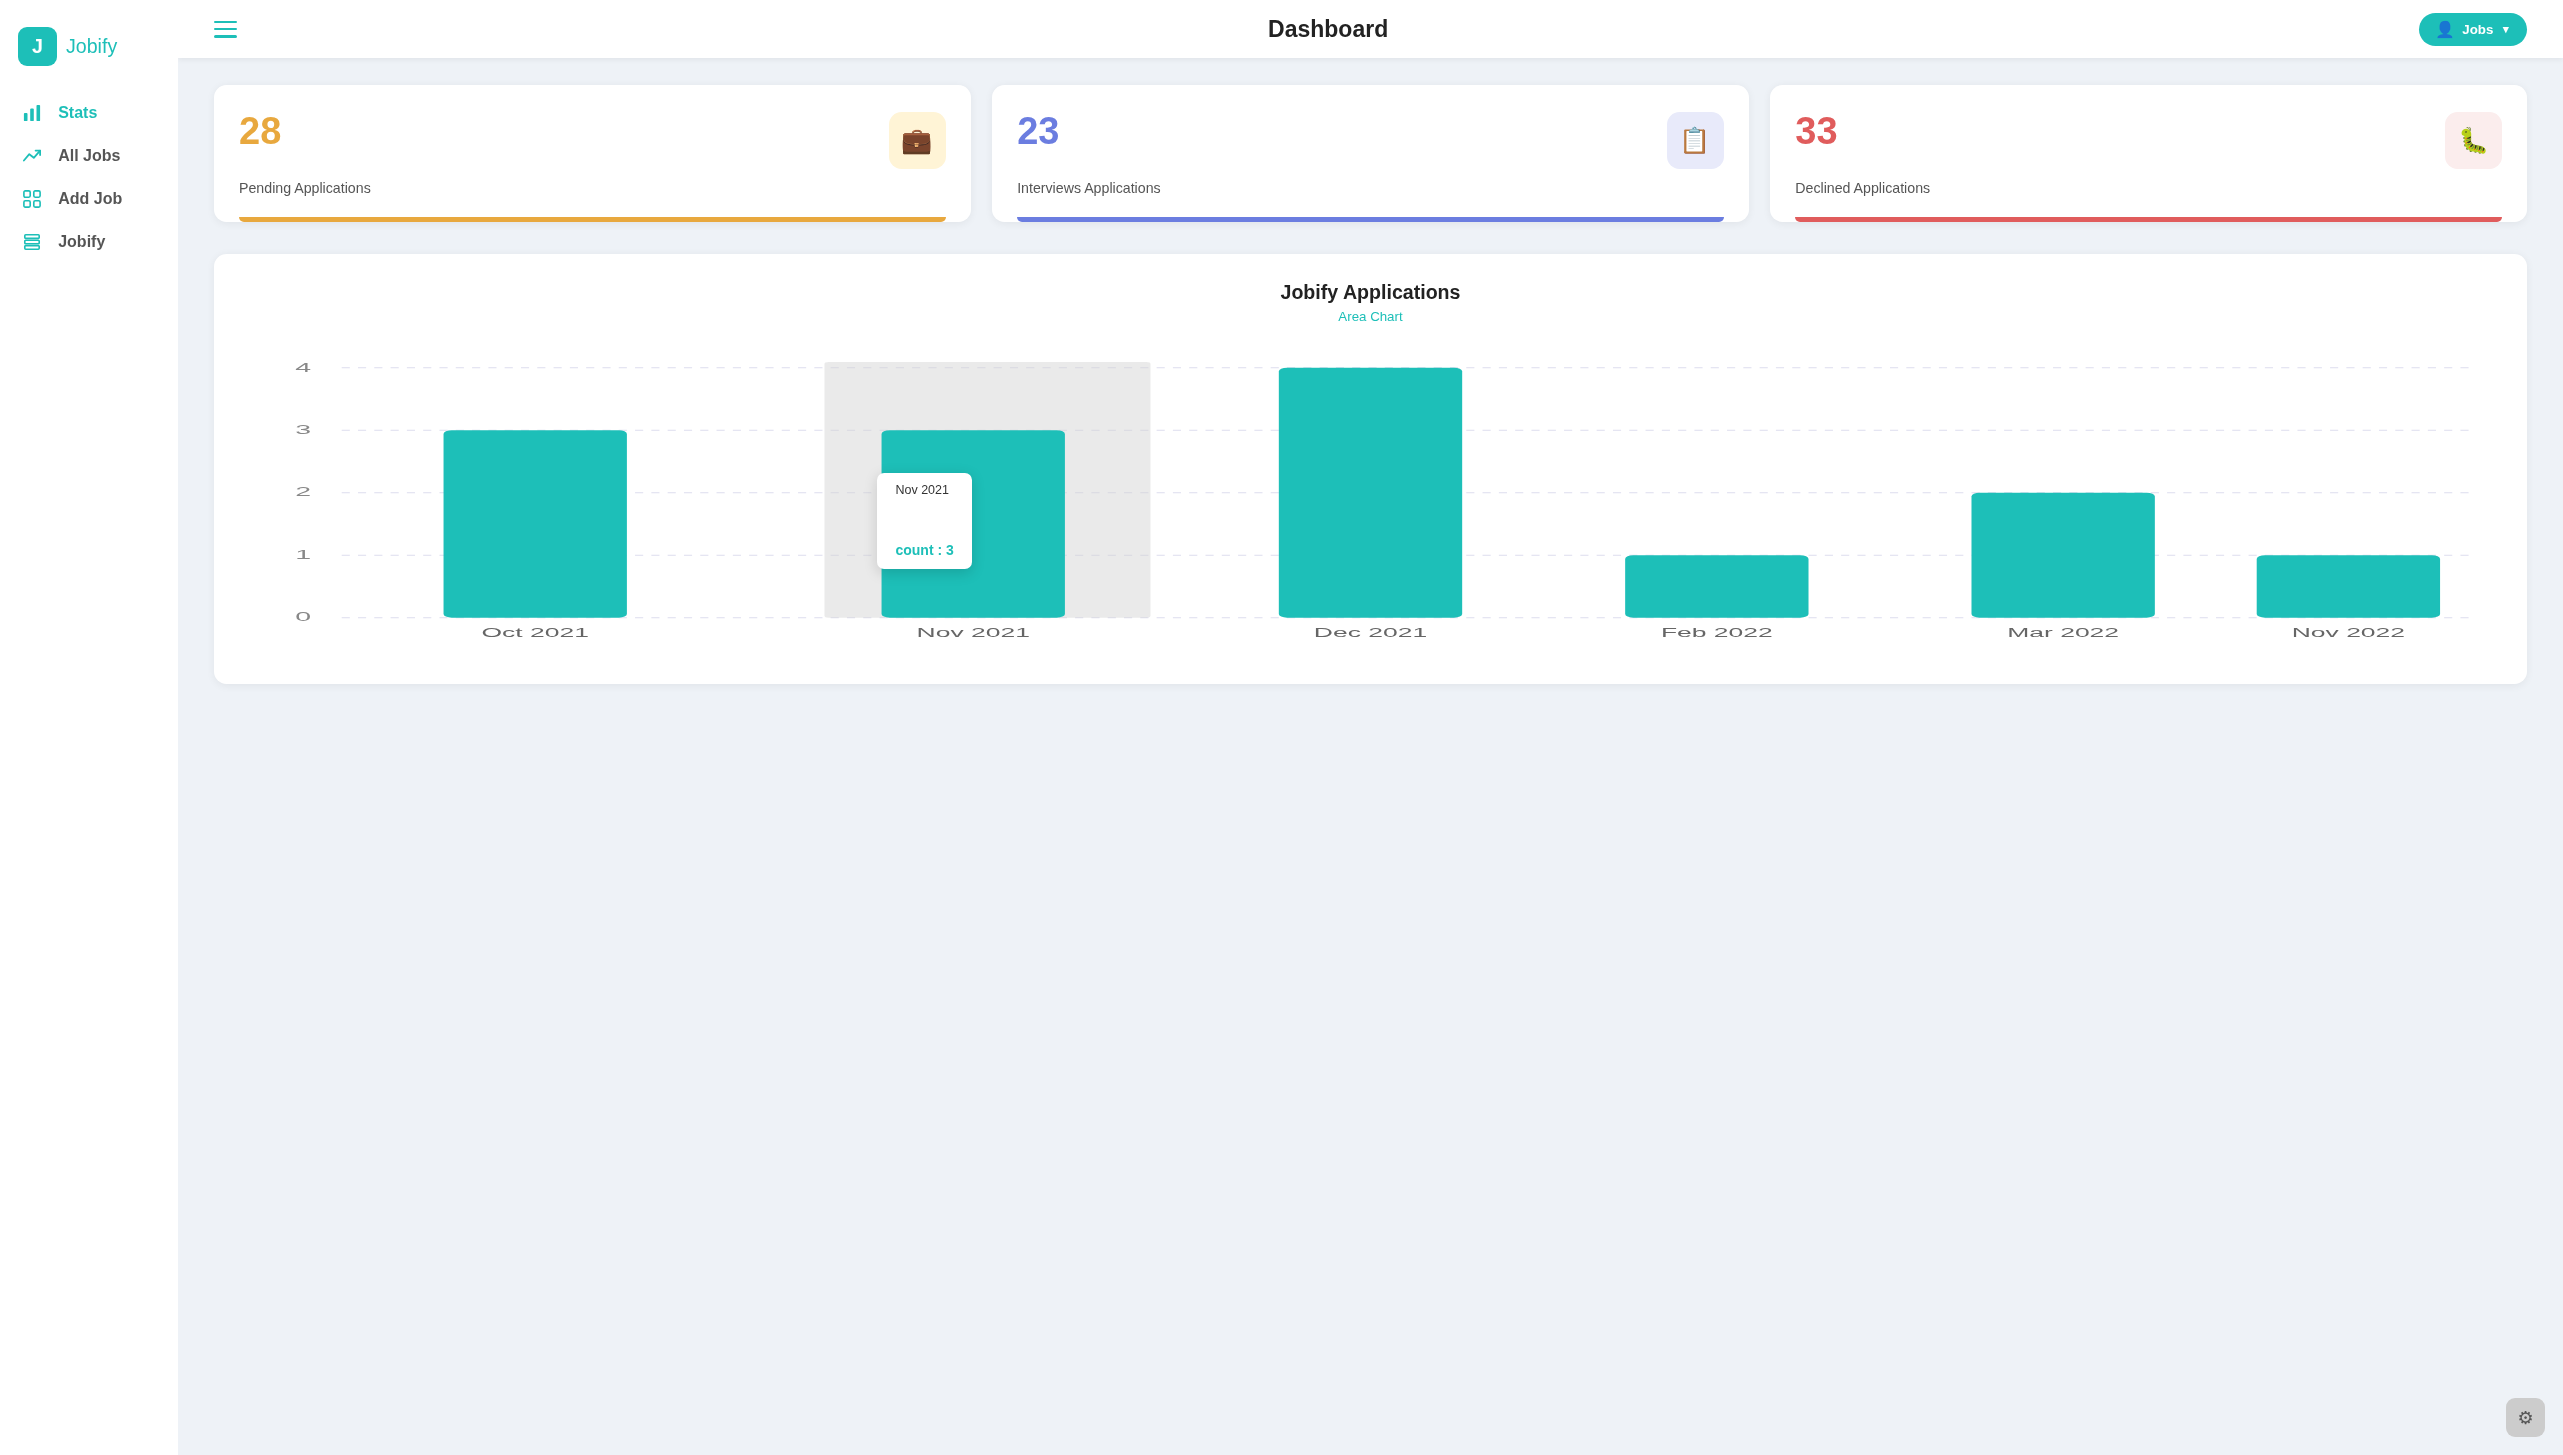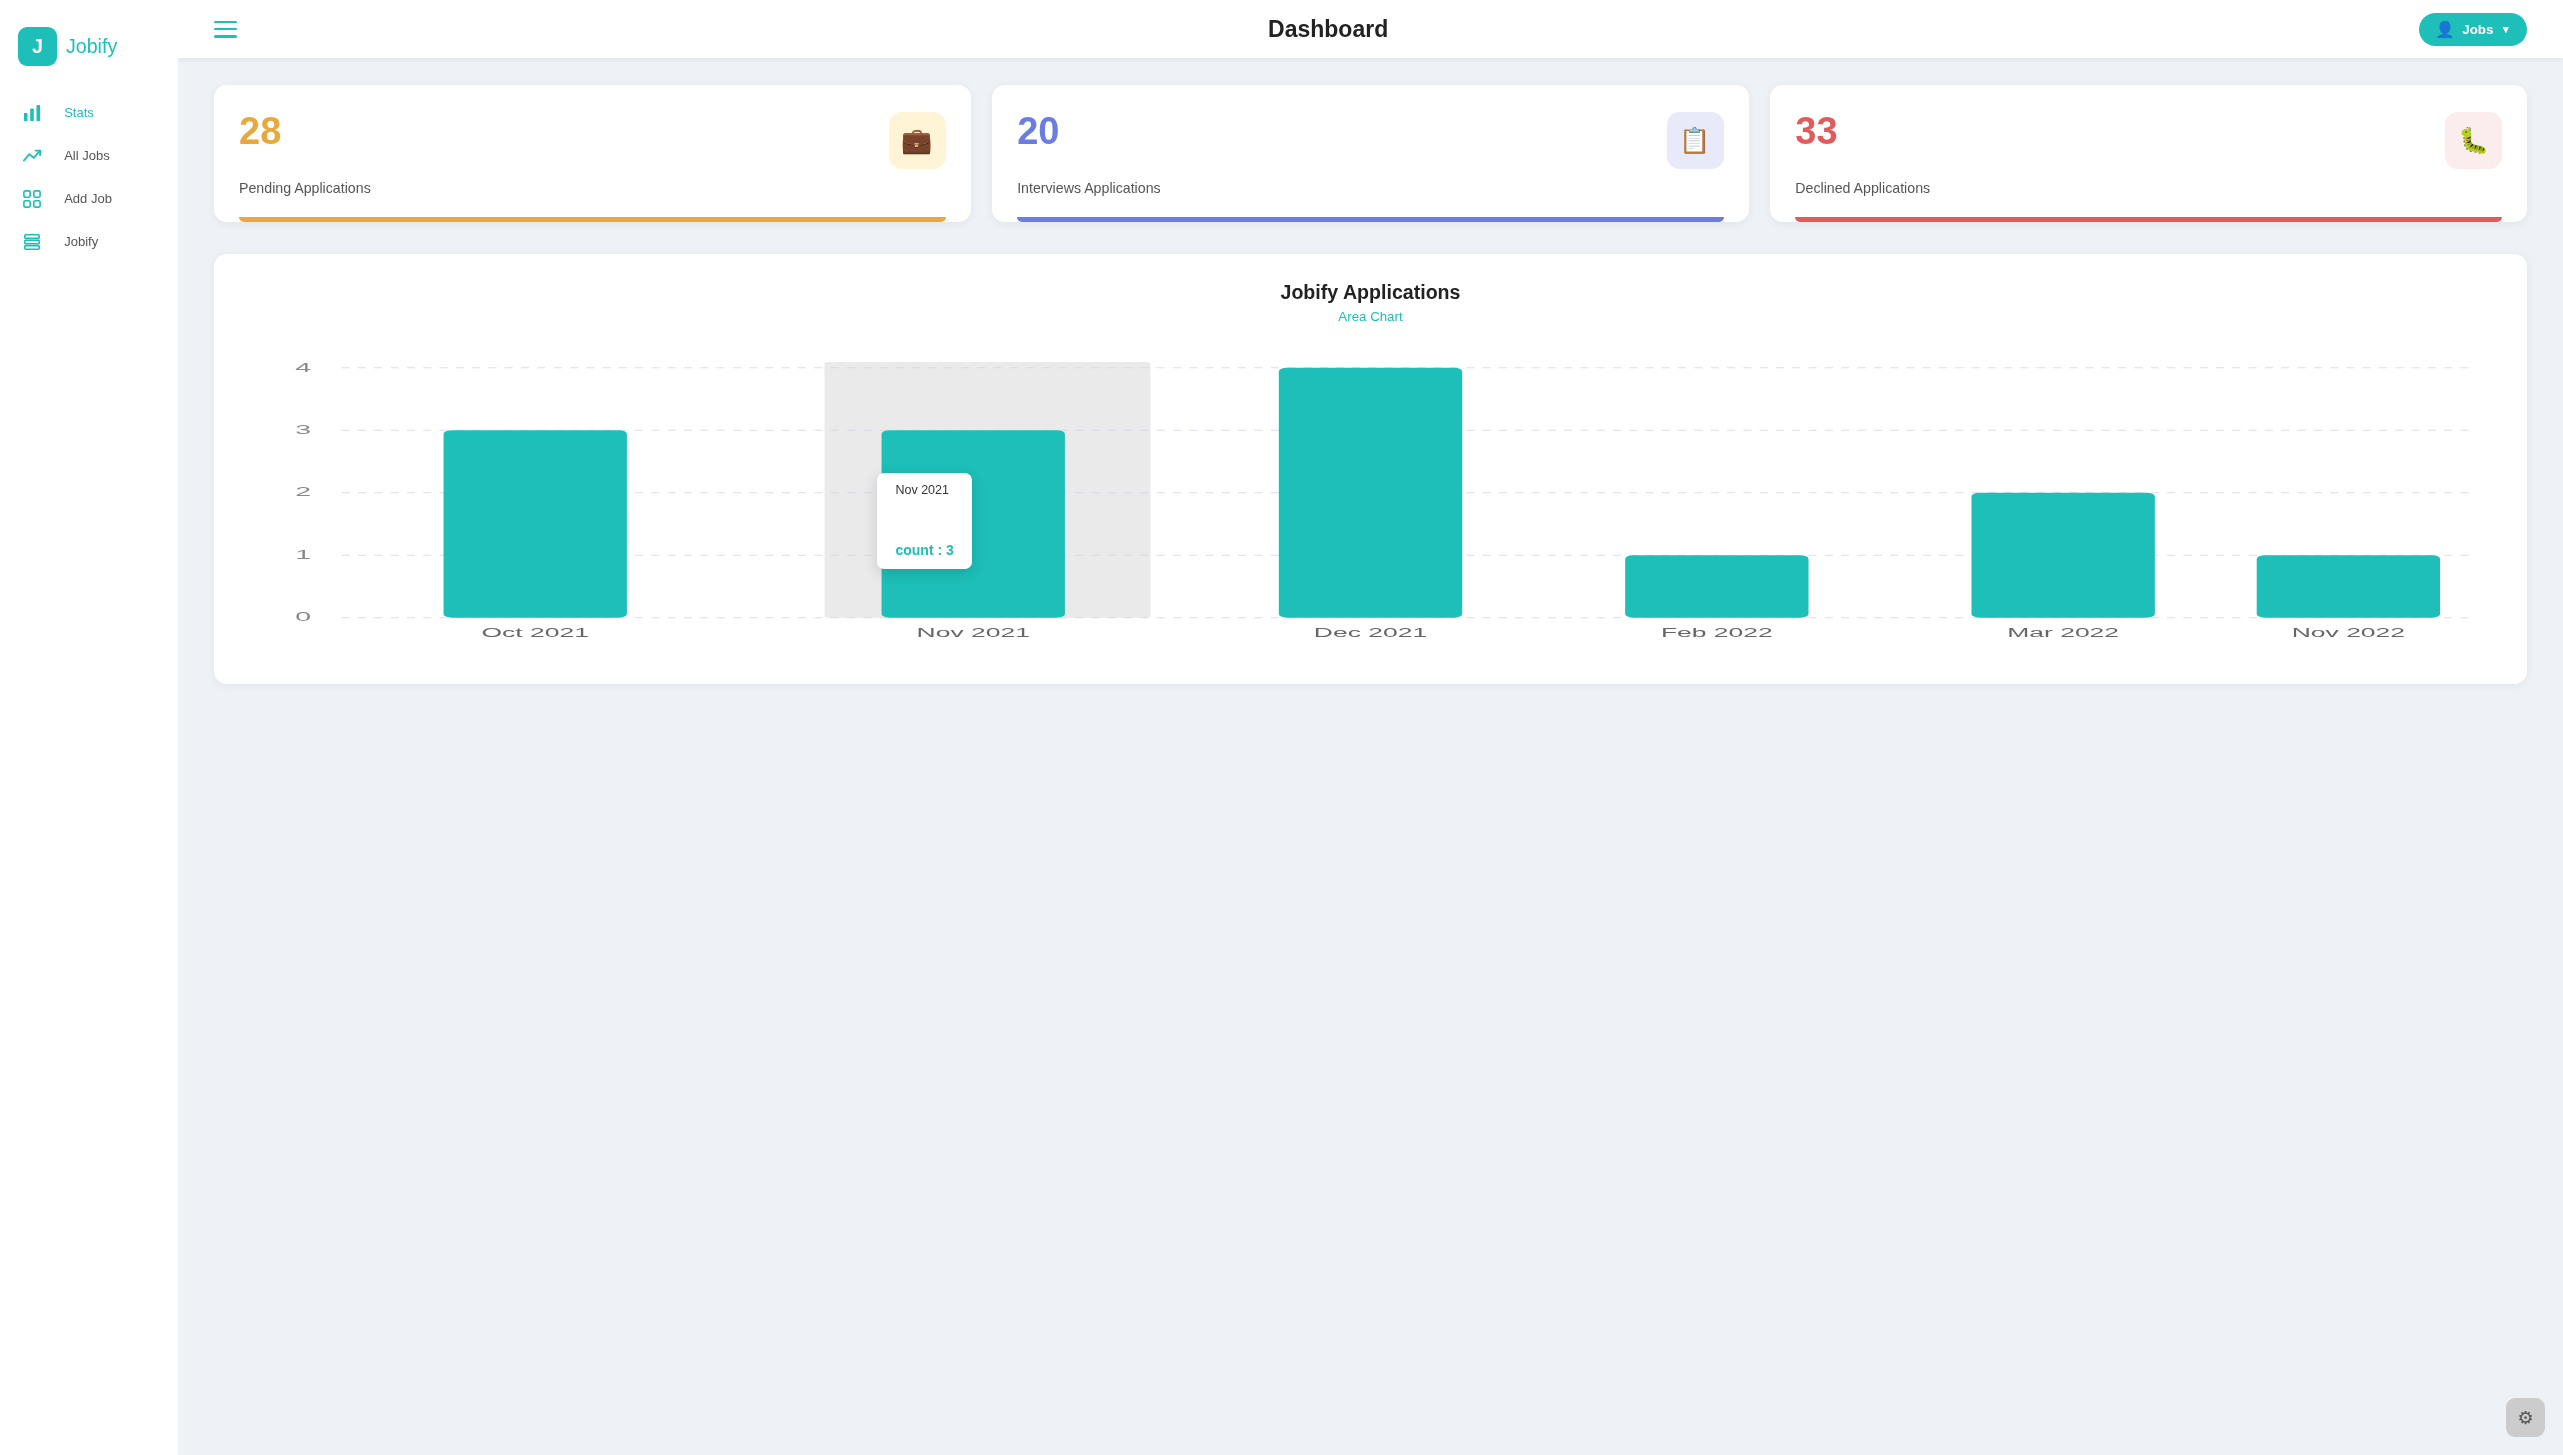"Stats" .sidebar-item { font-size: 13px -> 16px; font-weight: 400 -> 700; gap: 23px -> 17px }
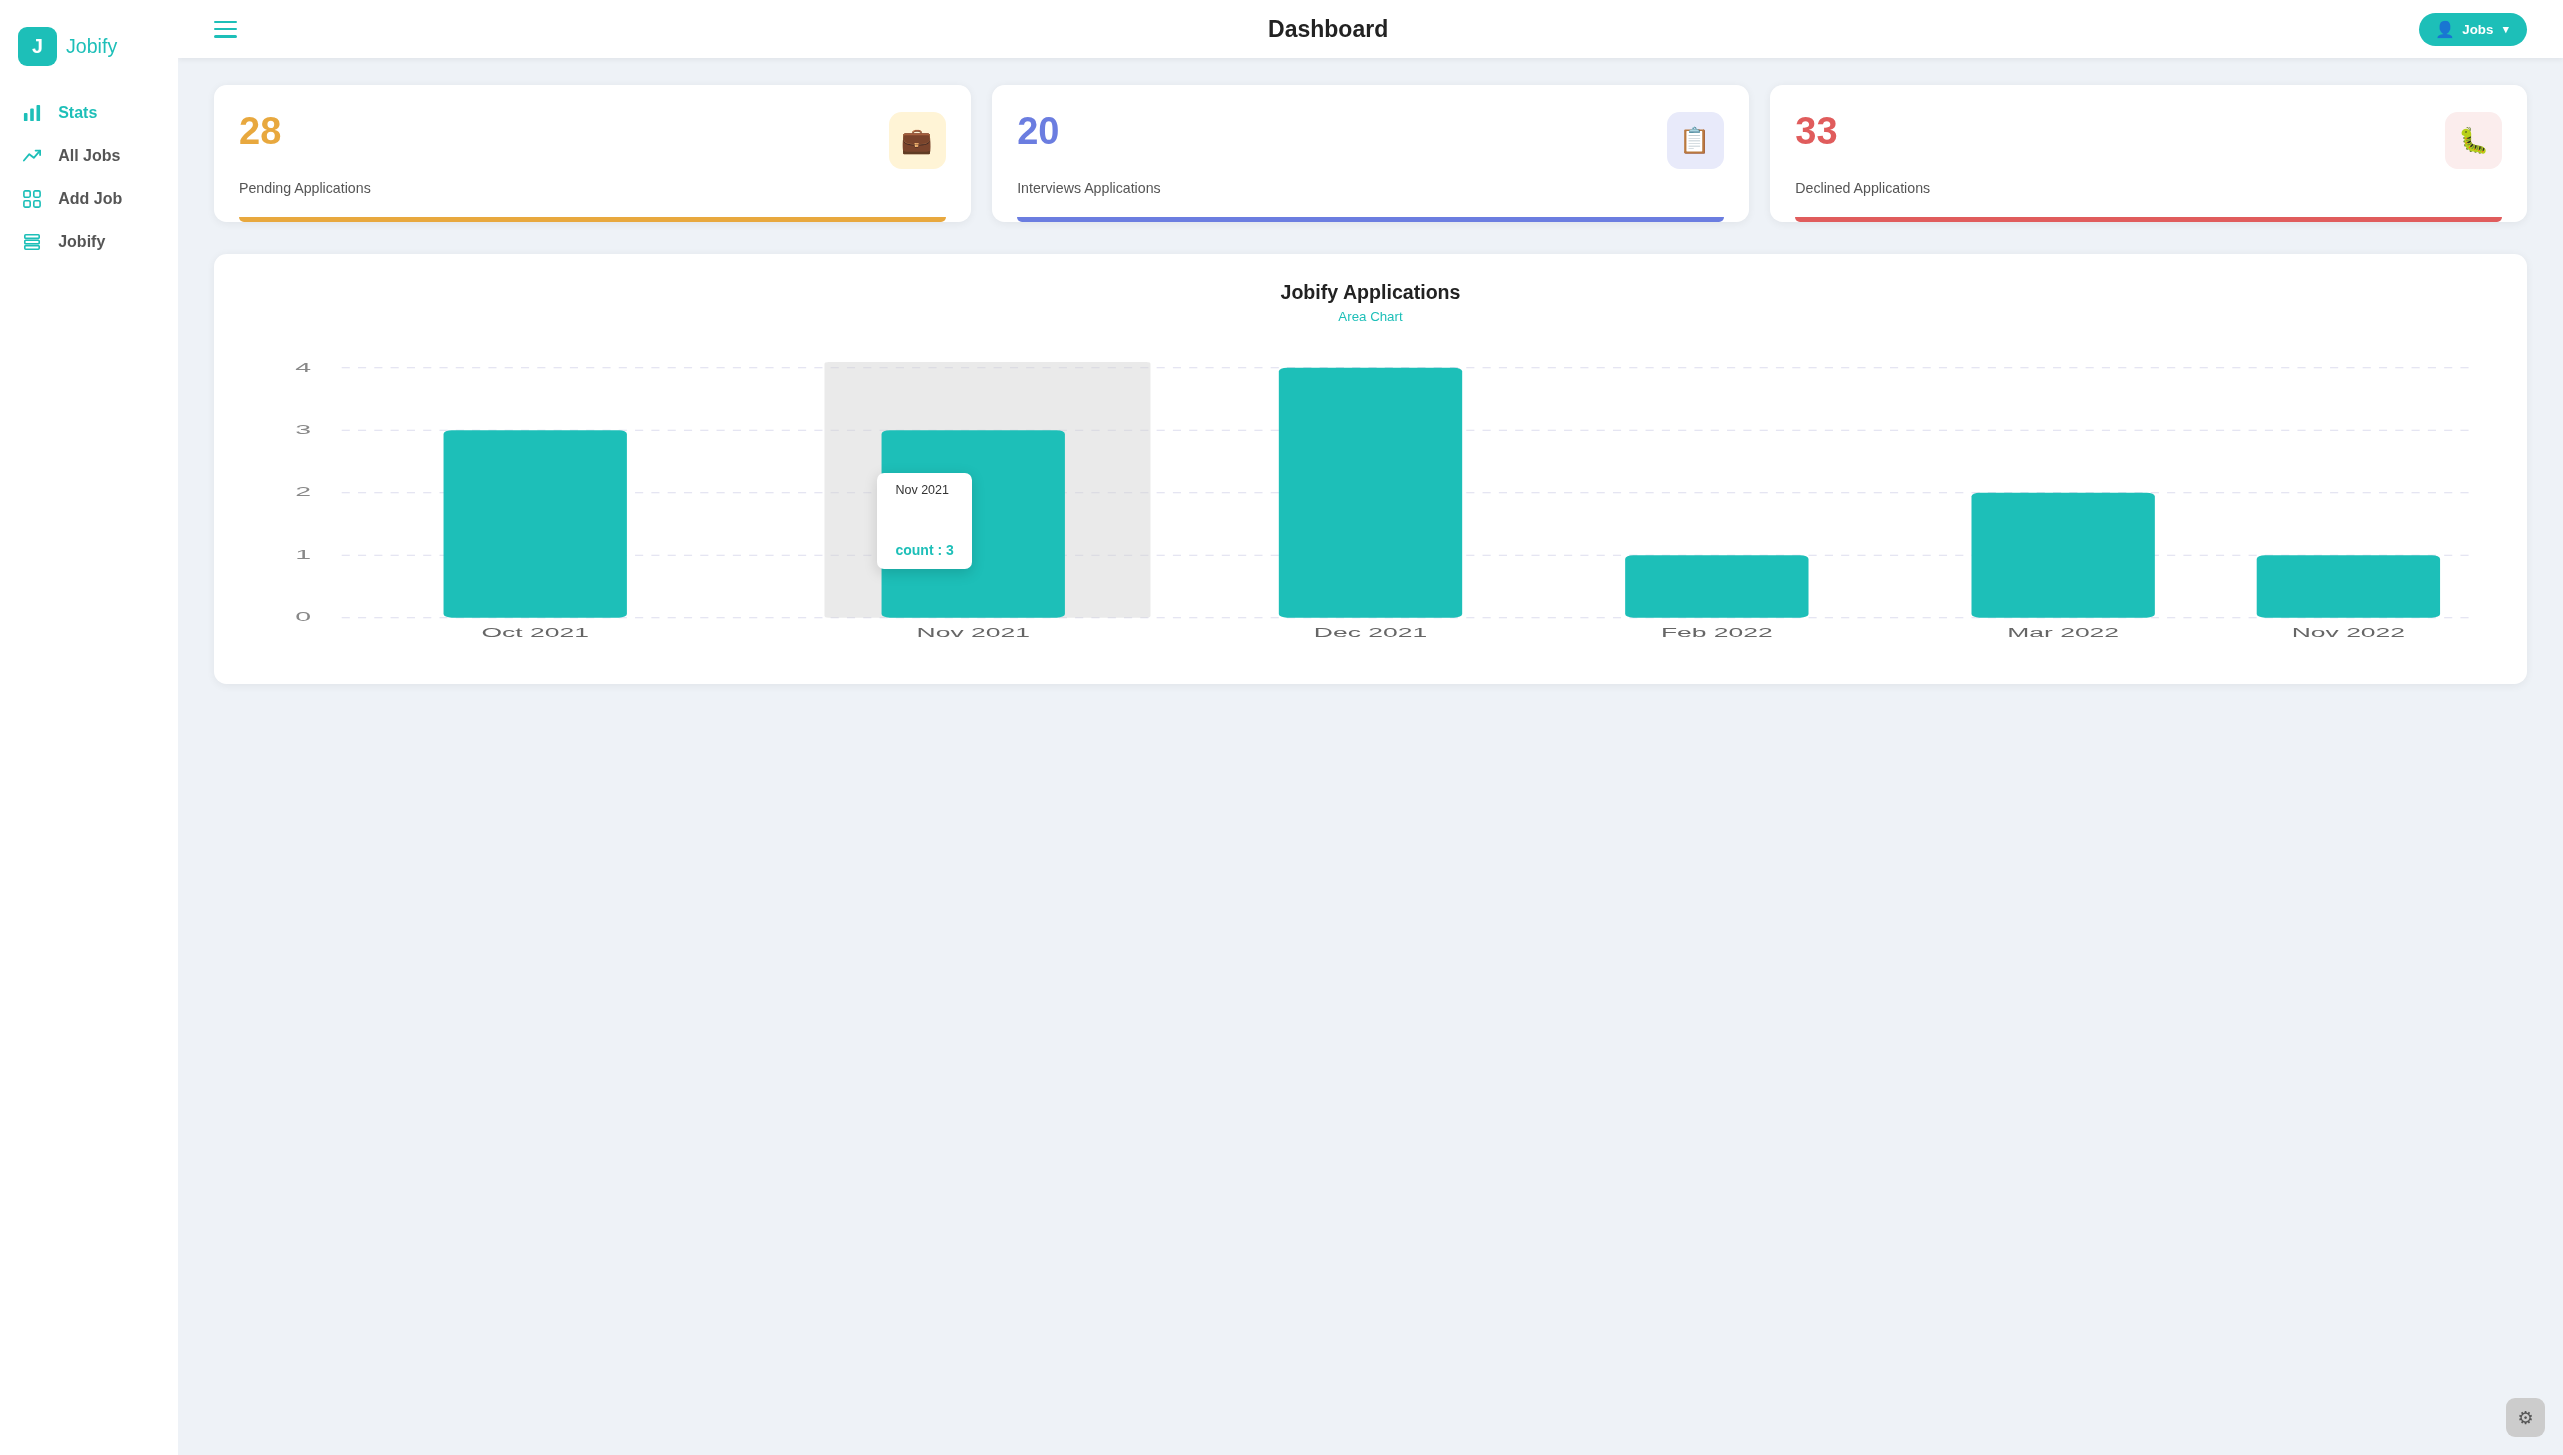"20" div.stat-number { text: 20 -> 23 }
